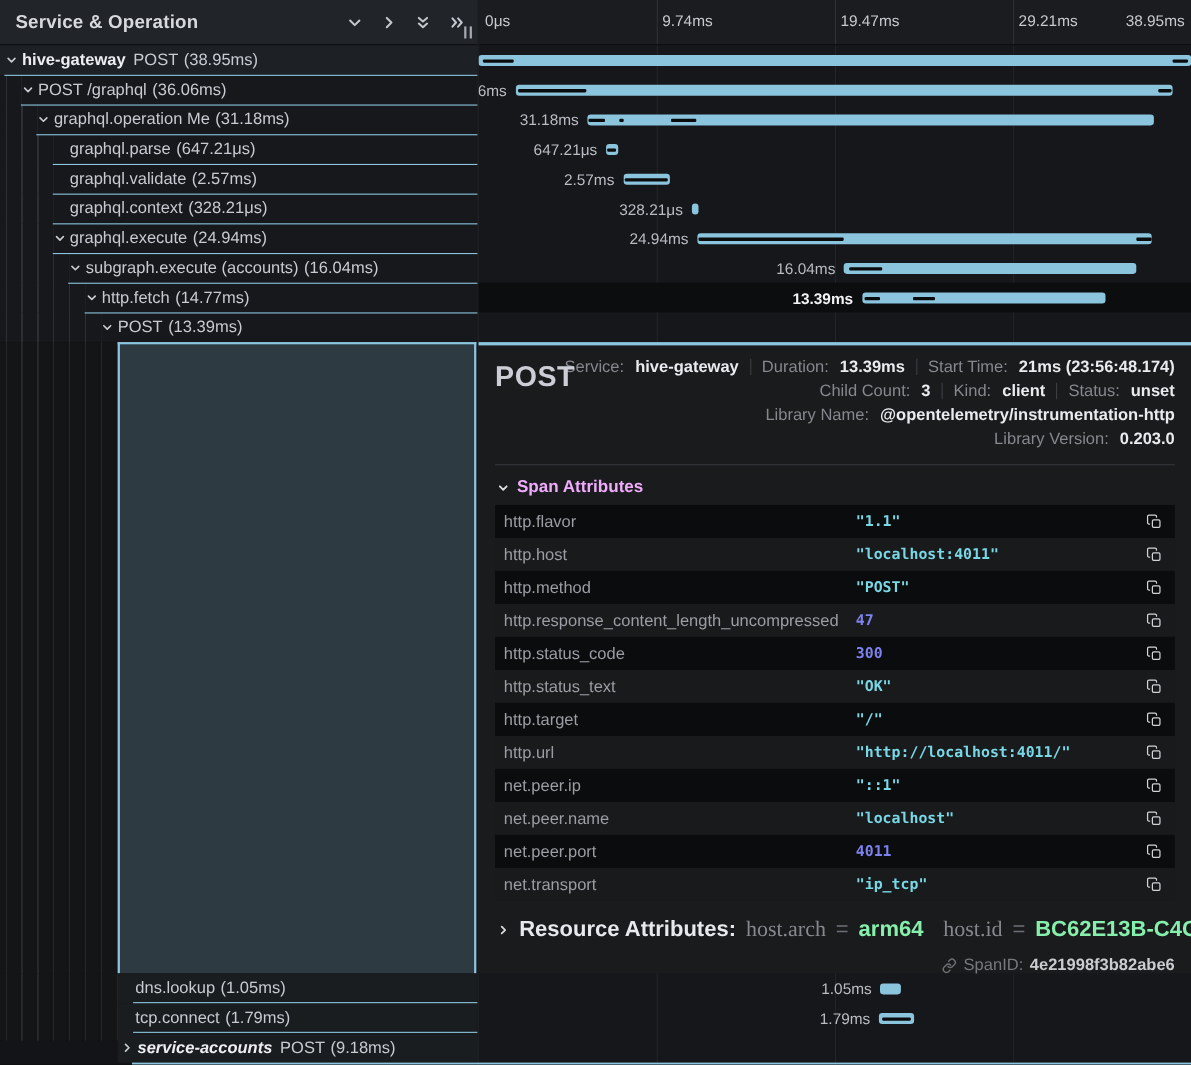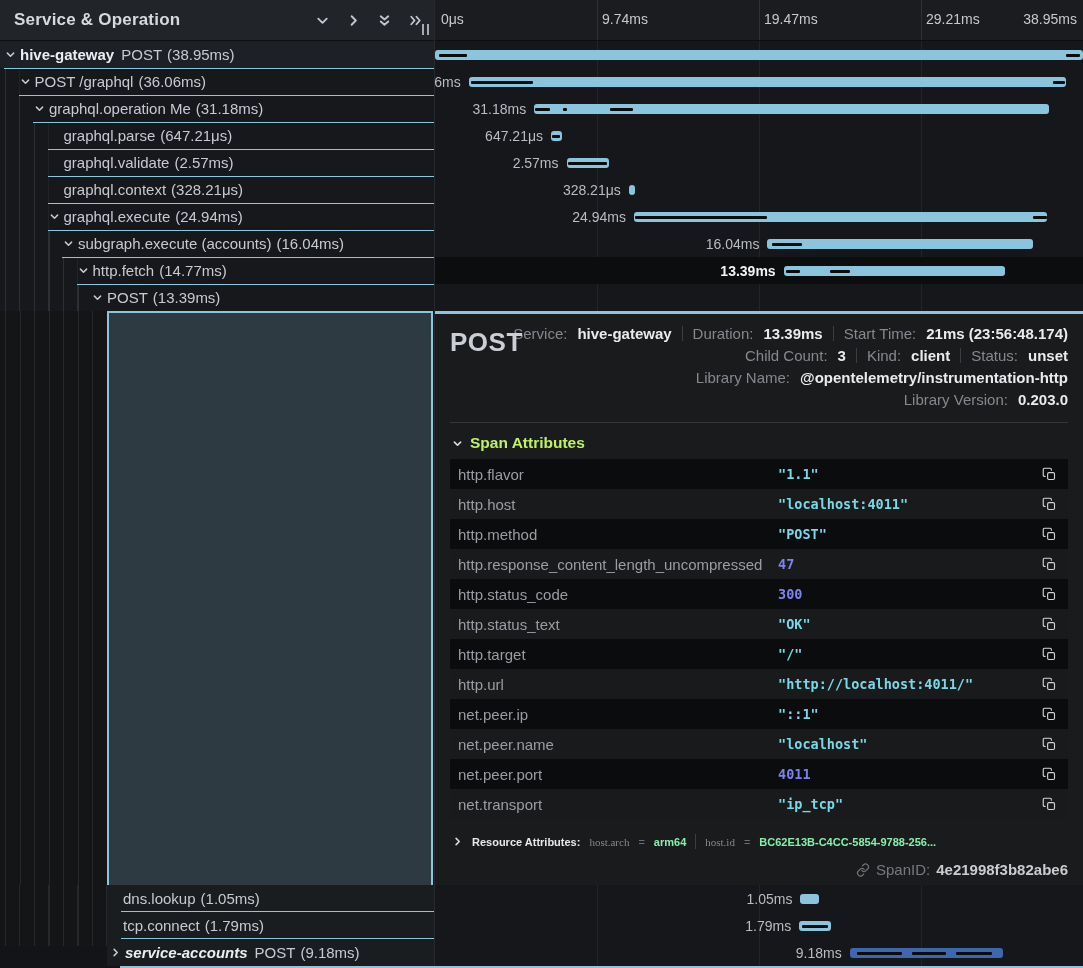"Span Attributes" .sa-title { color: #bef264 -> #f0abfc }
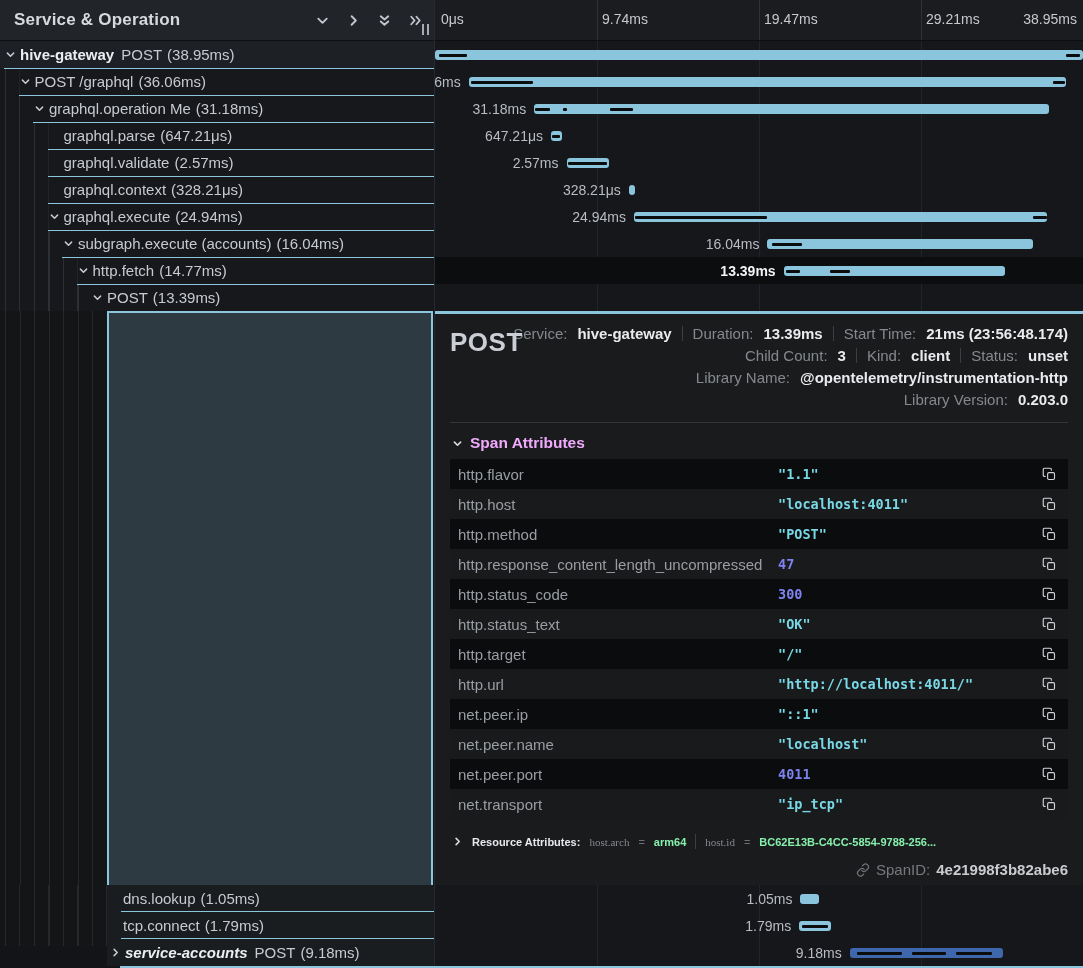"Resource Attributes:" .res-line { font-size: 11px -> 20px }
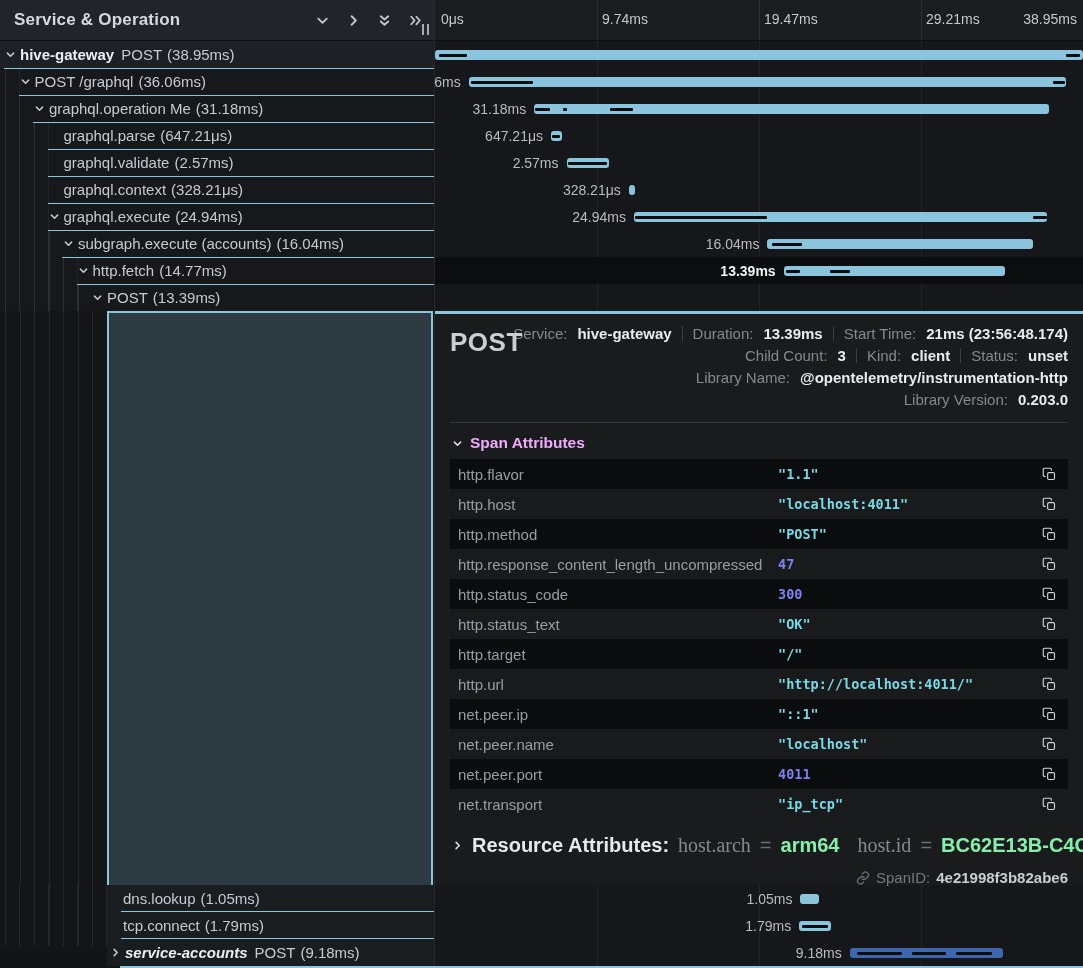"9.18ms" div.wrow { html: <div> <span>9.18ms</span> <div></div> <div></div> <div></div> <div></div> </div> -> none }
